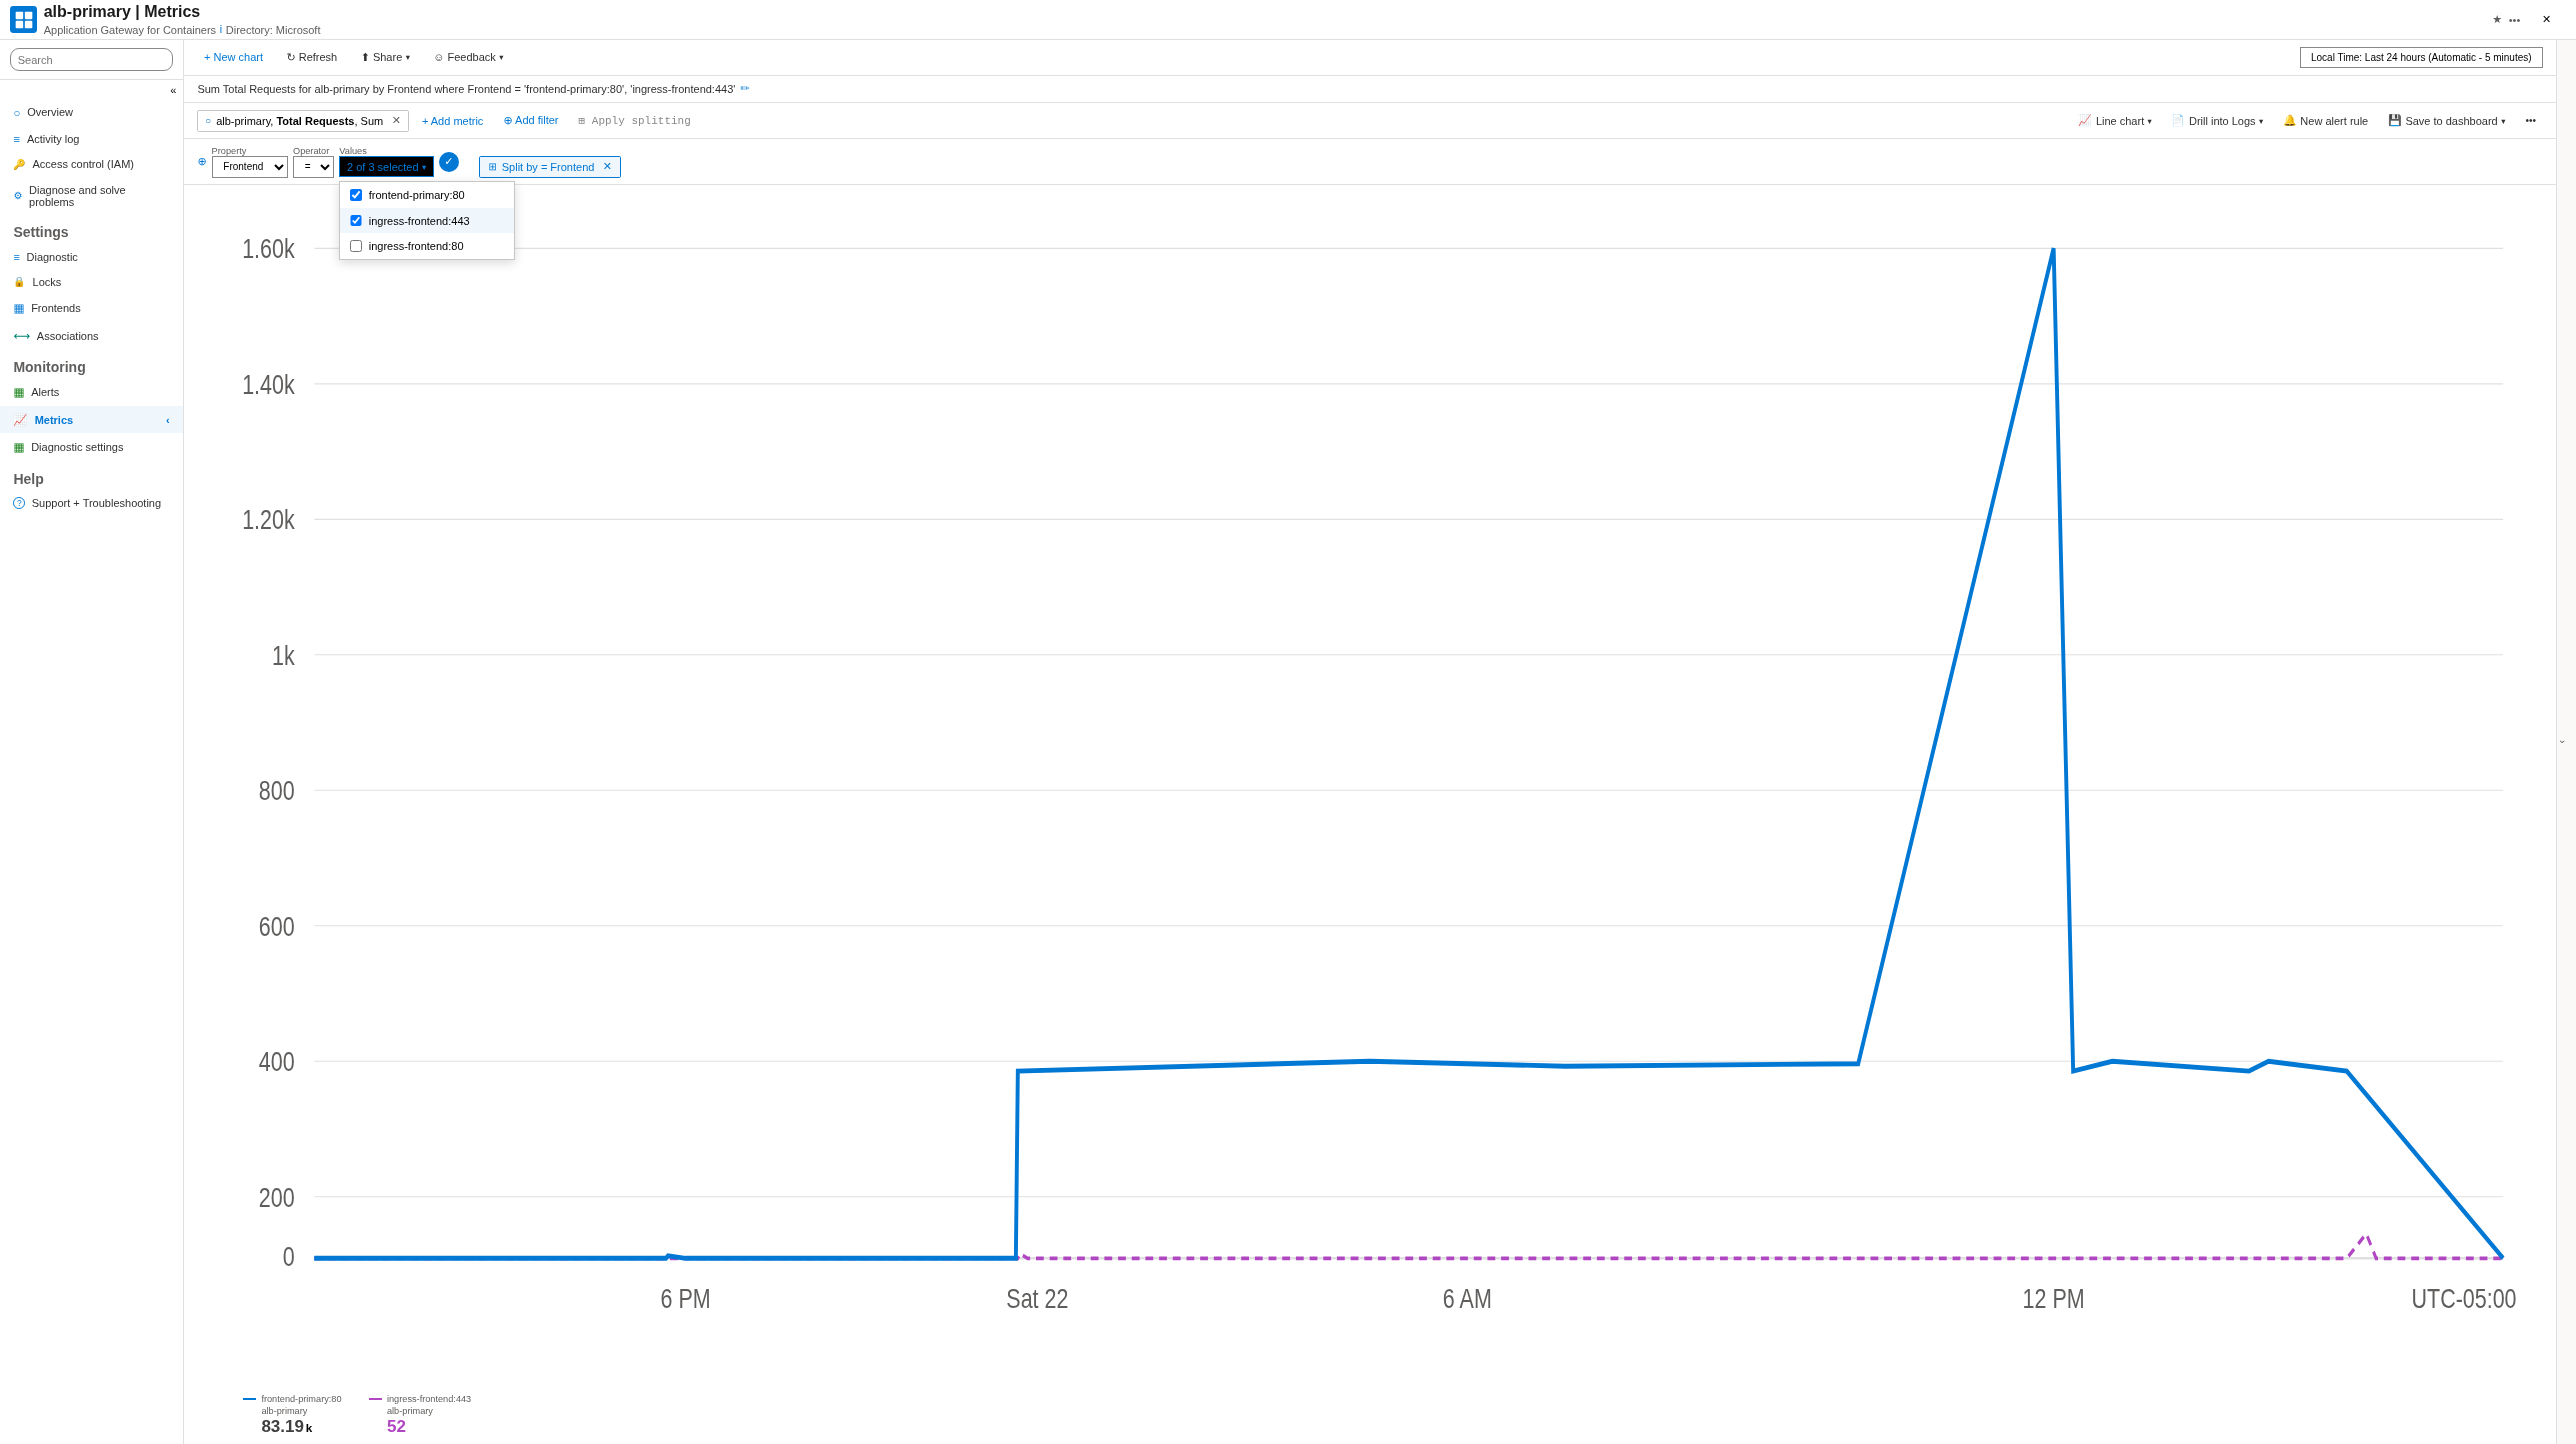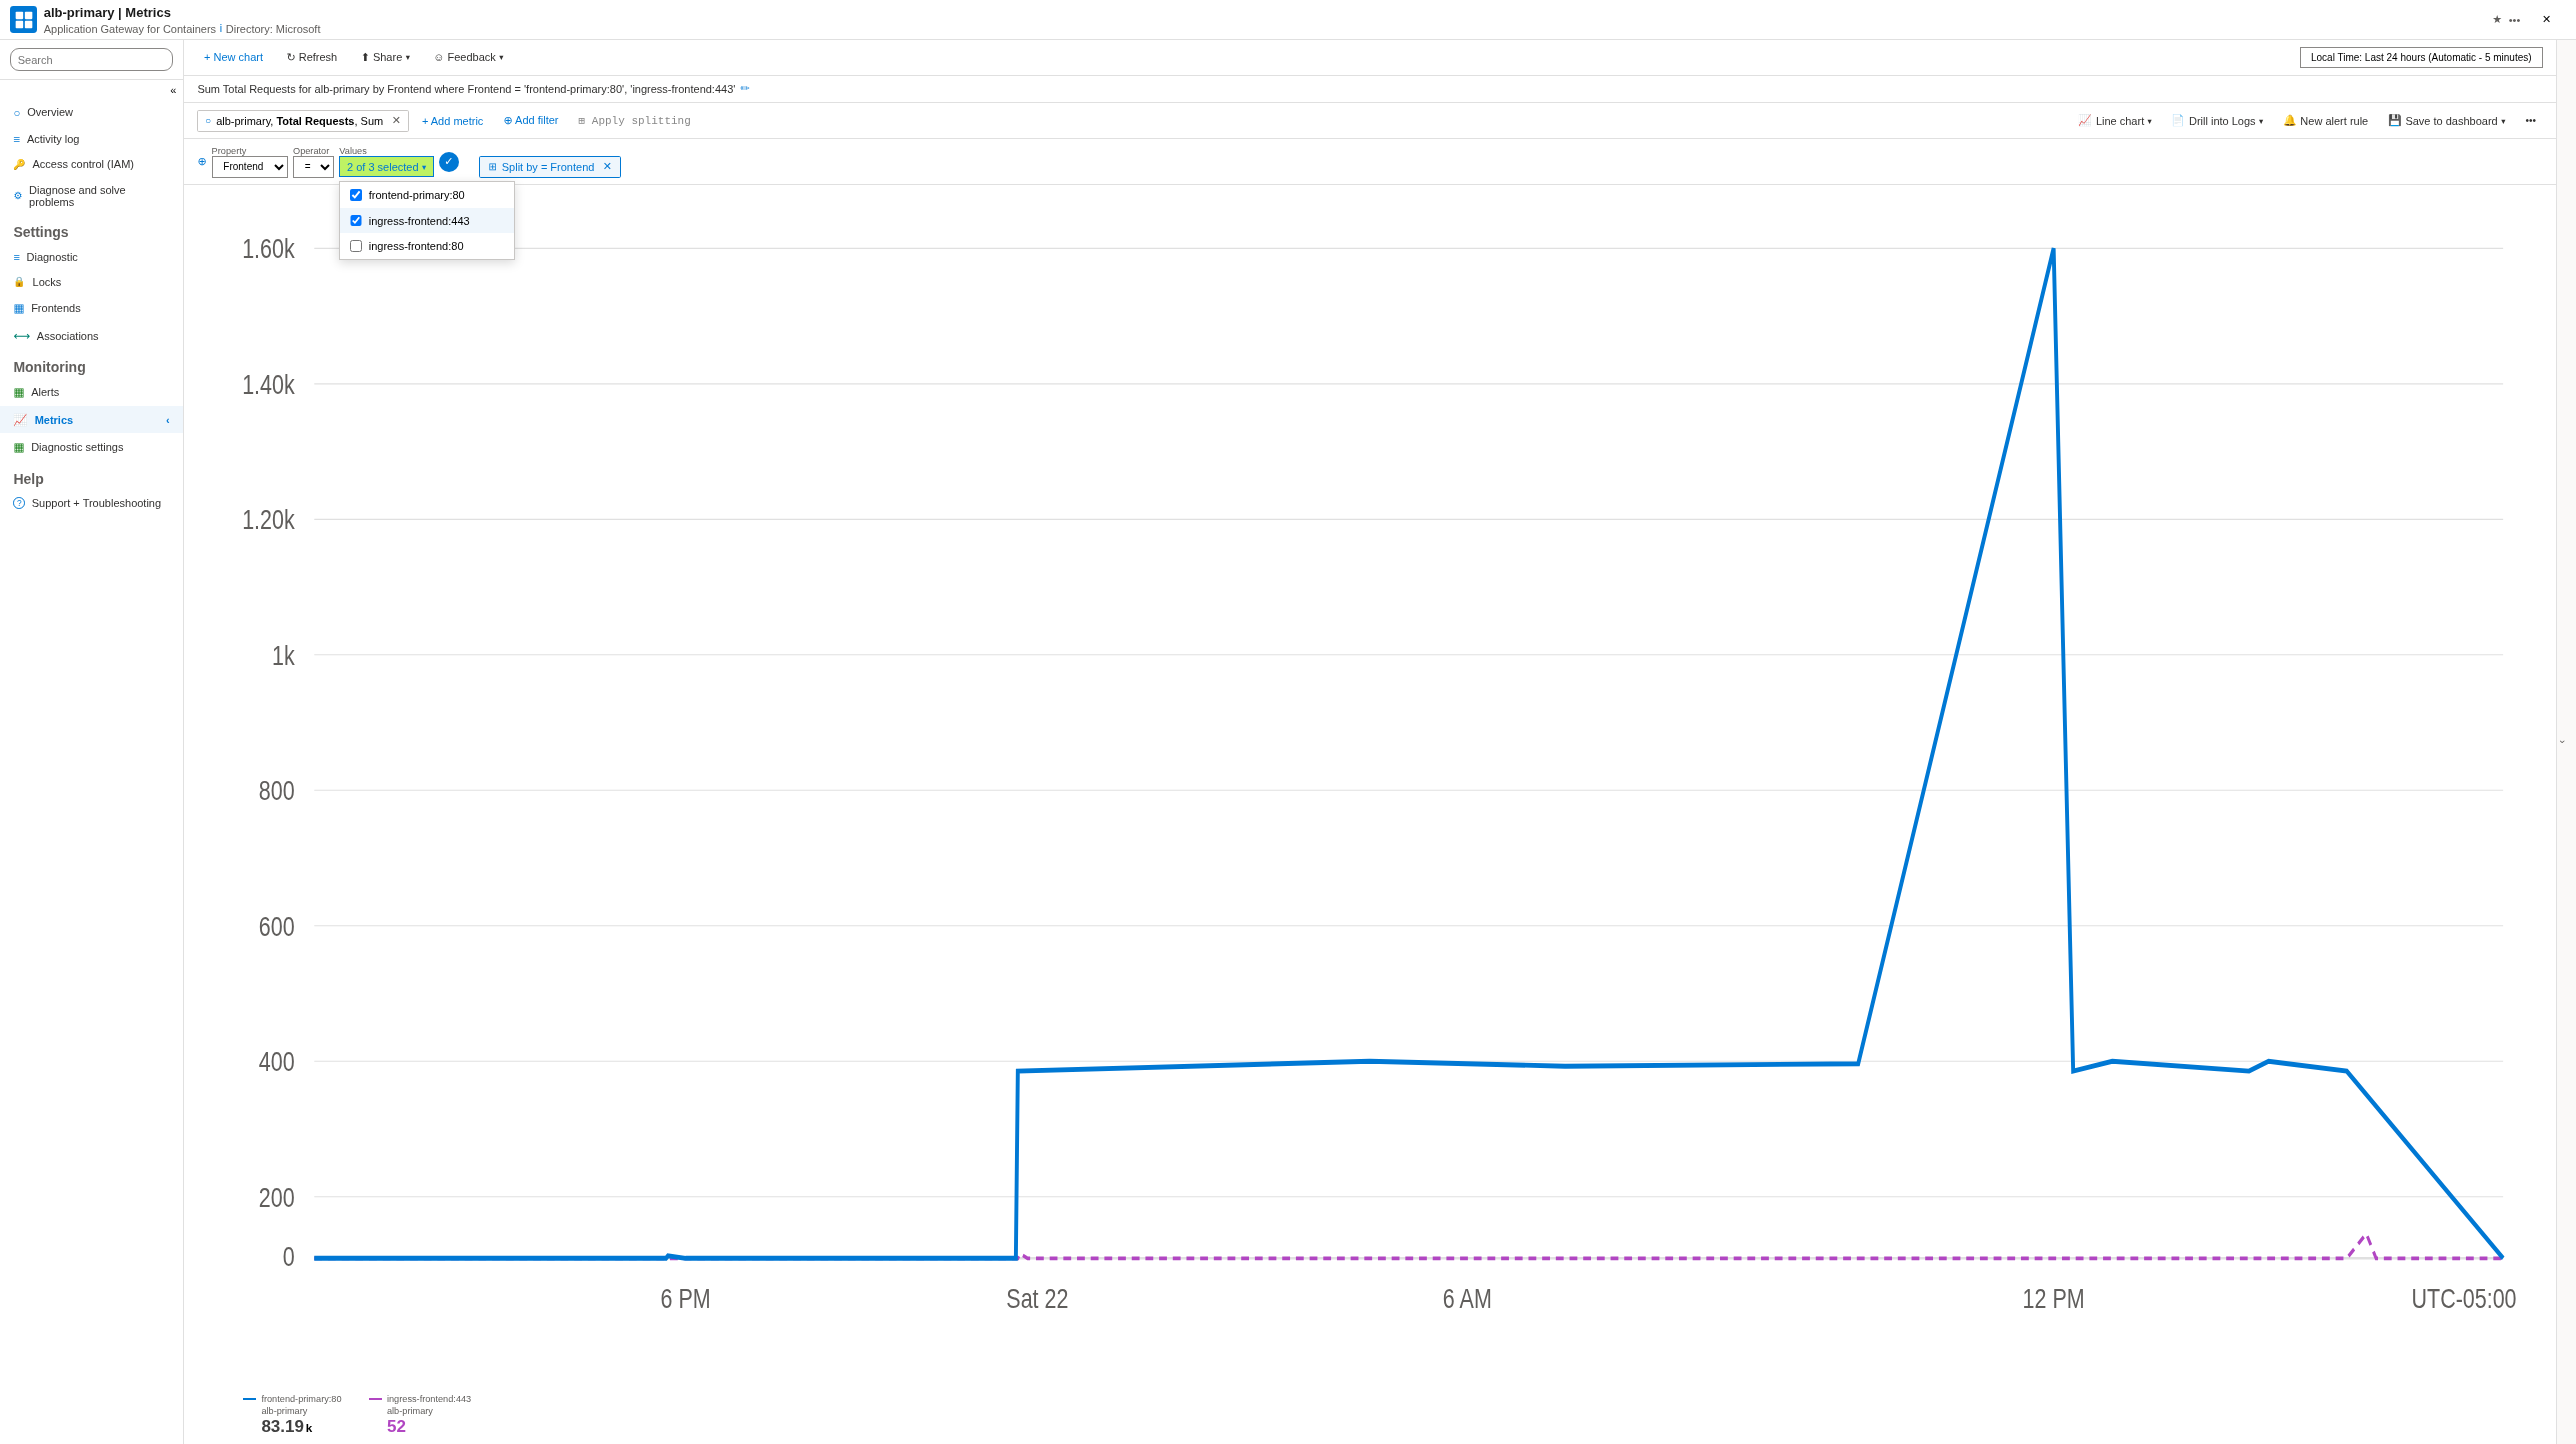"alb-primary | Metrics" .title-bar-name { font-size: 13px -> 16px }
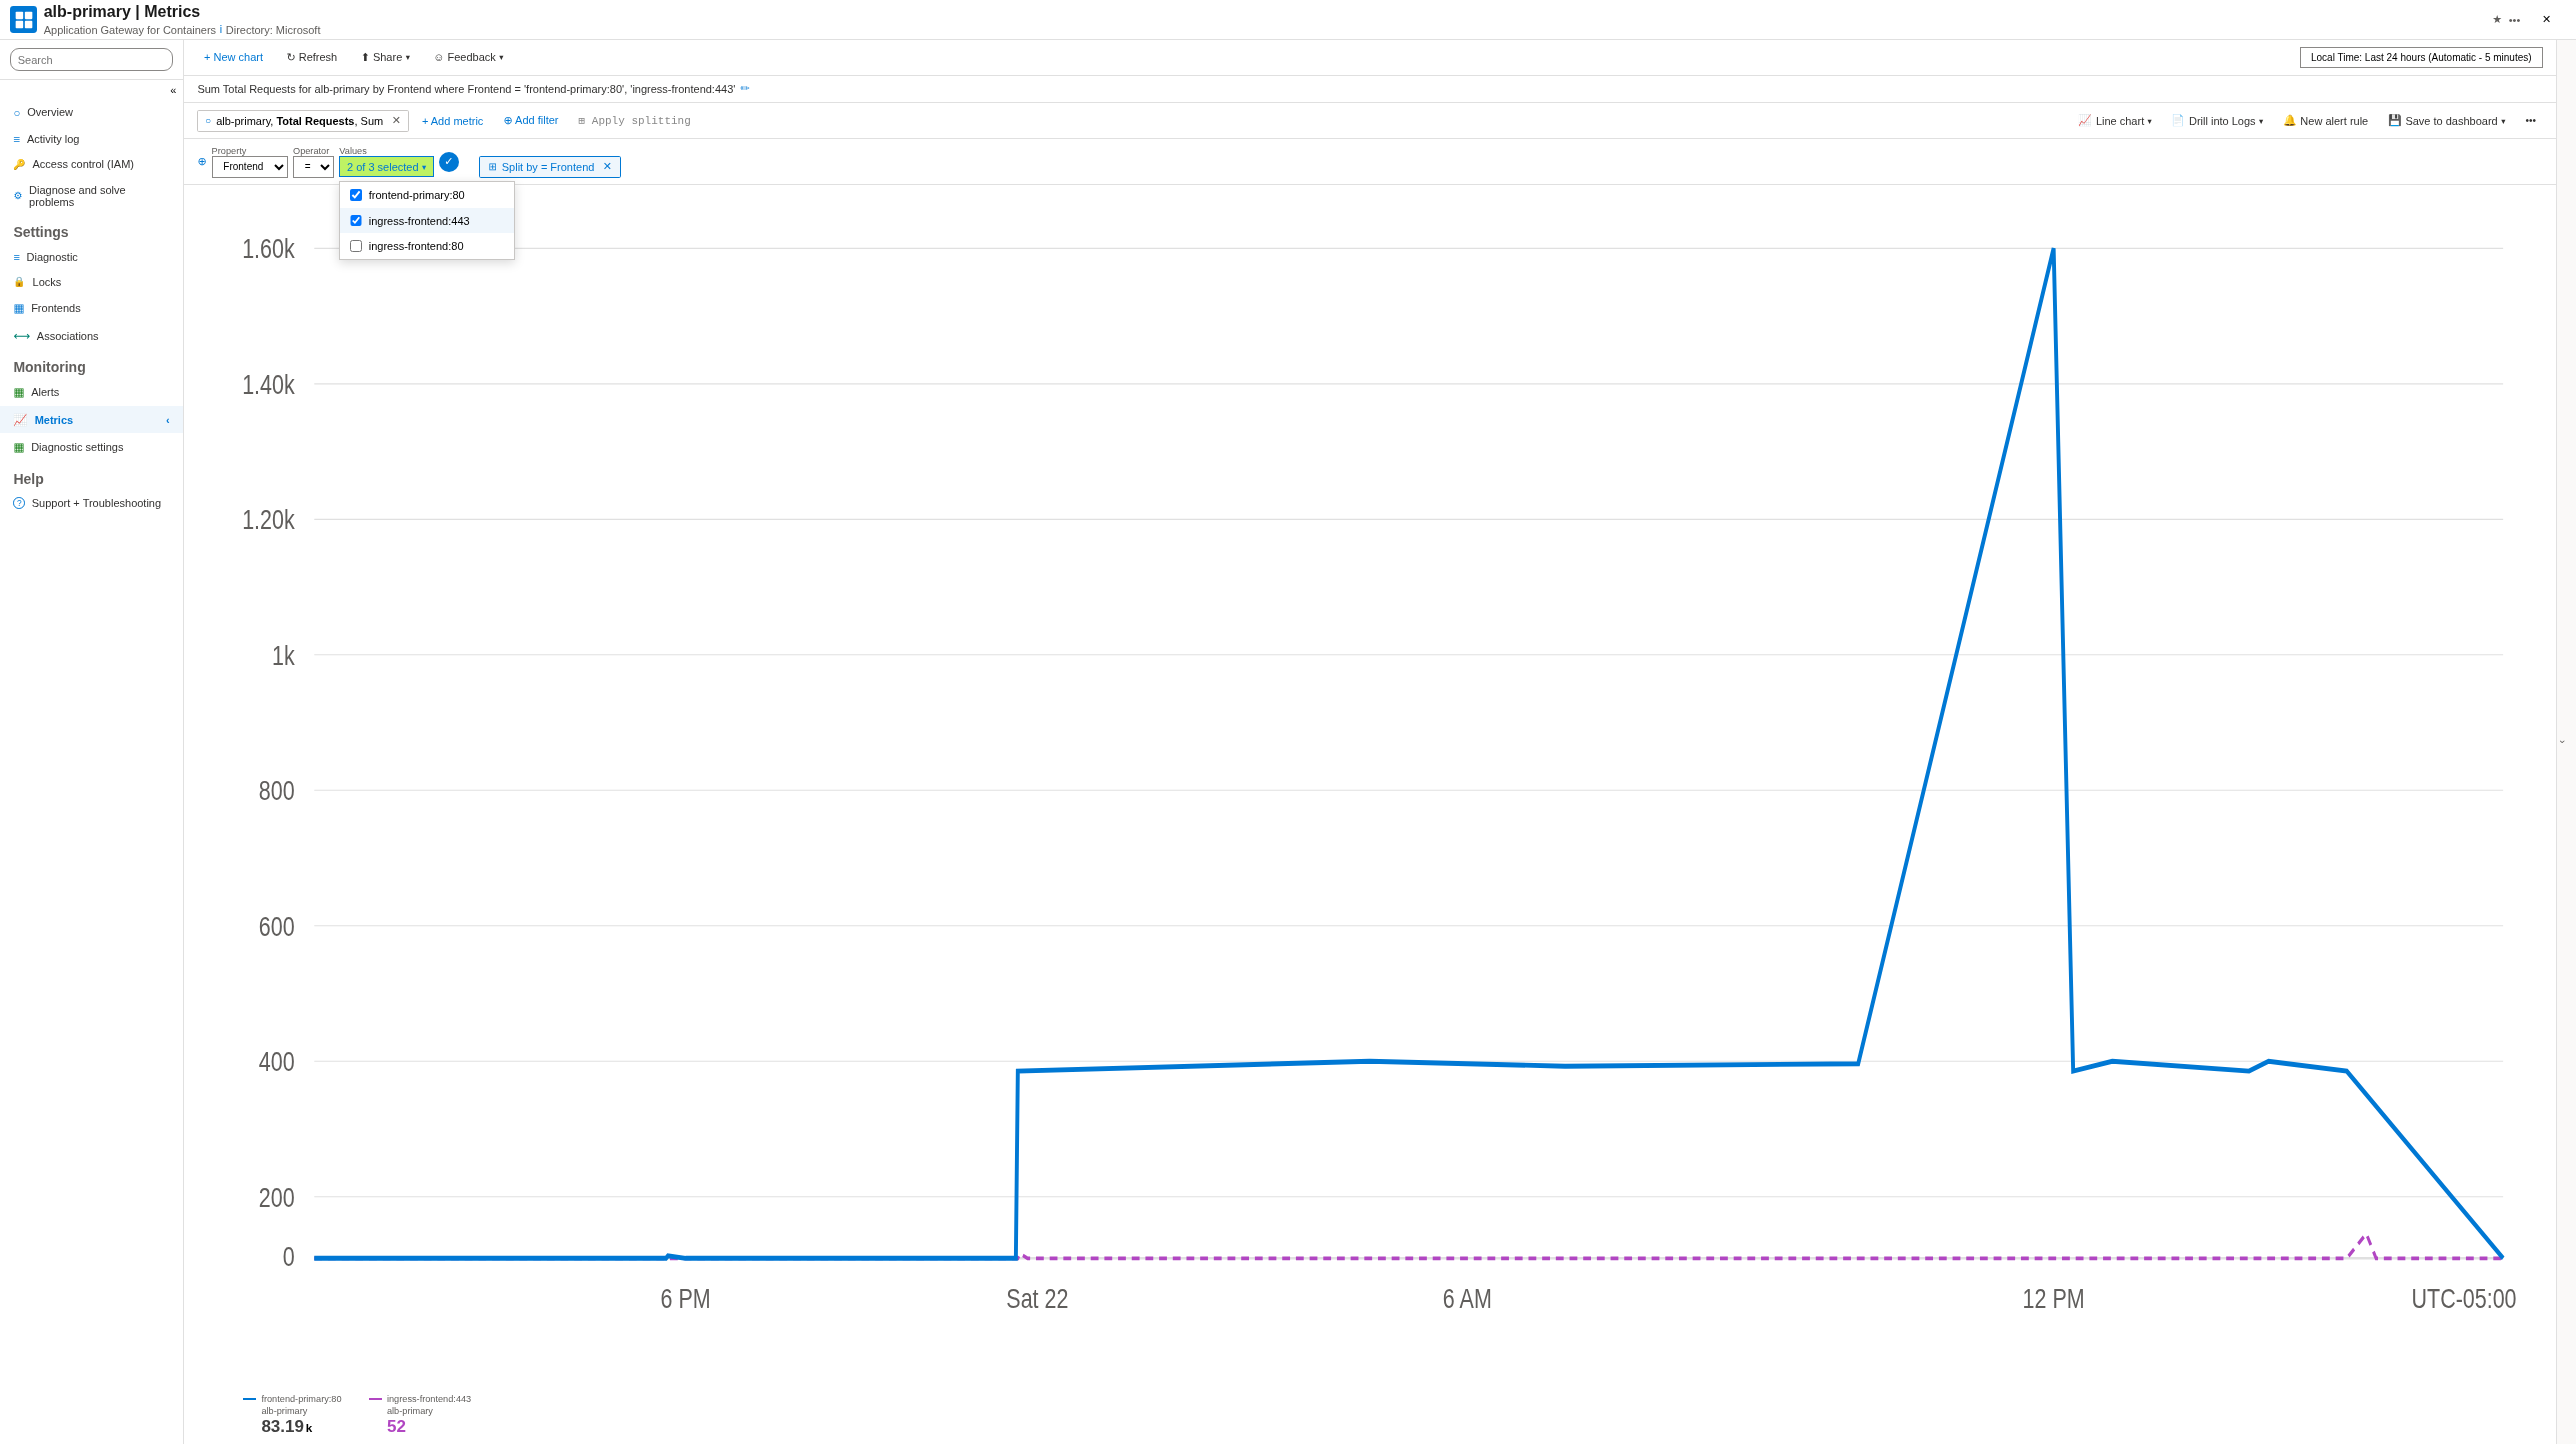"2 of 3 selected" .filter-values-btn { background: #bef264 -> #000000 }
